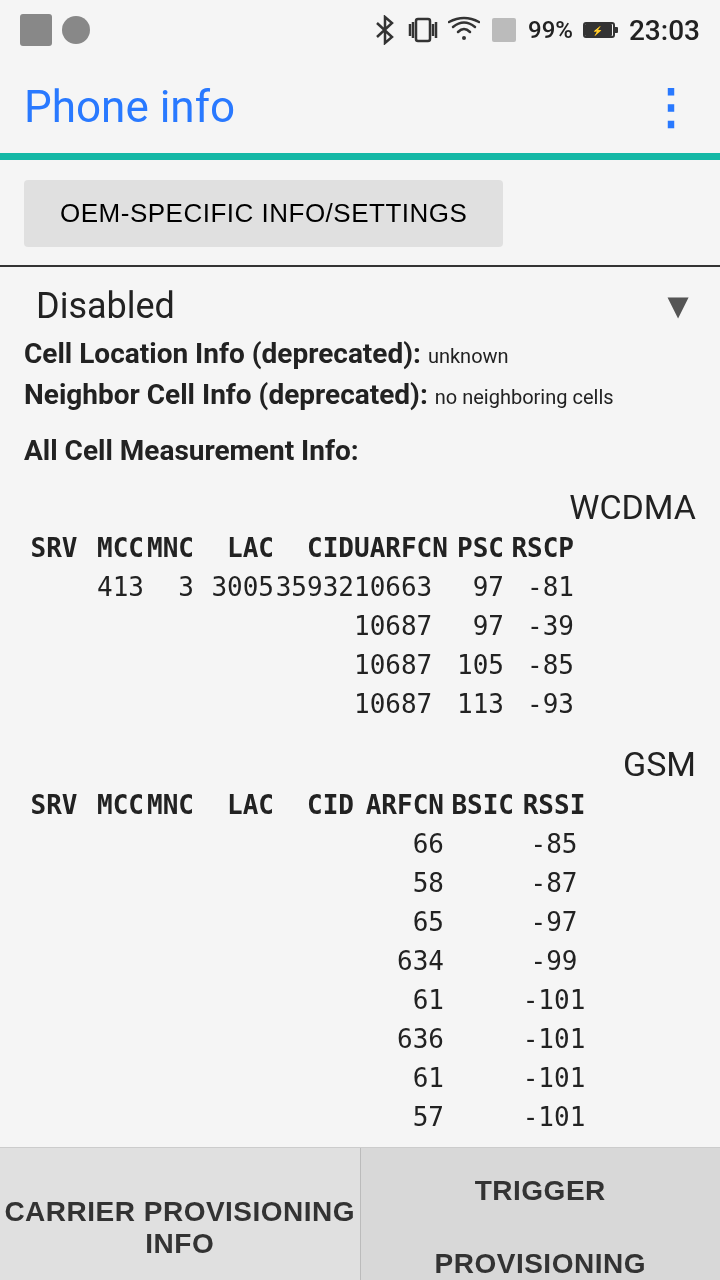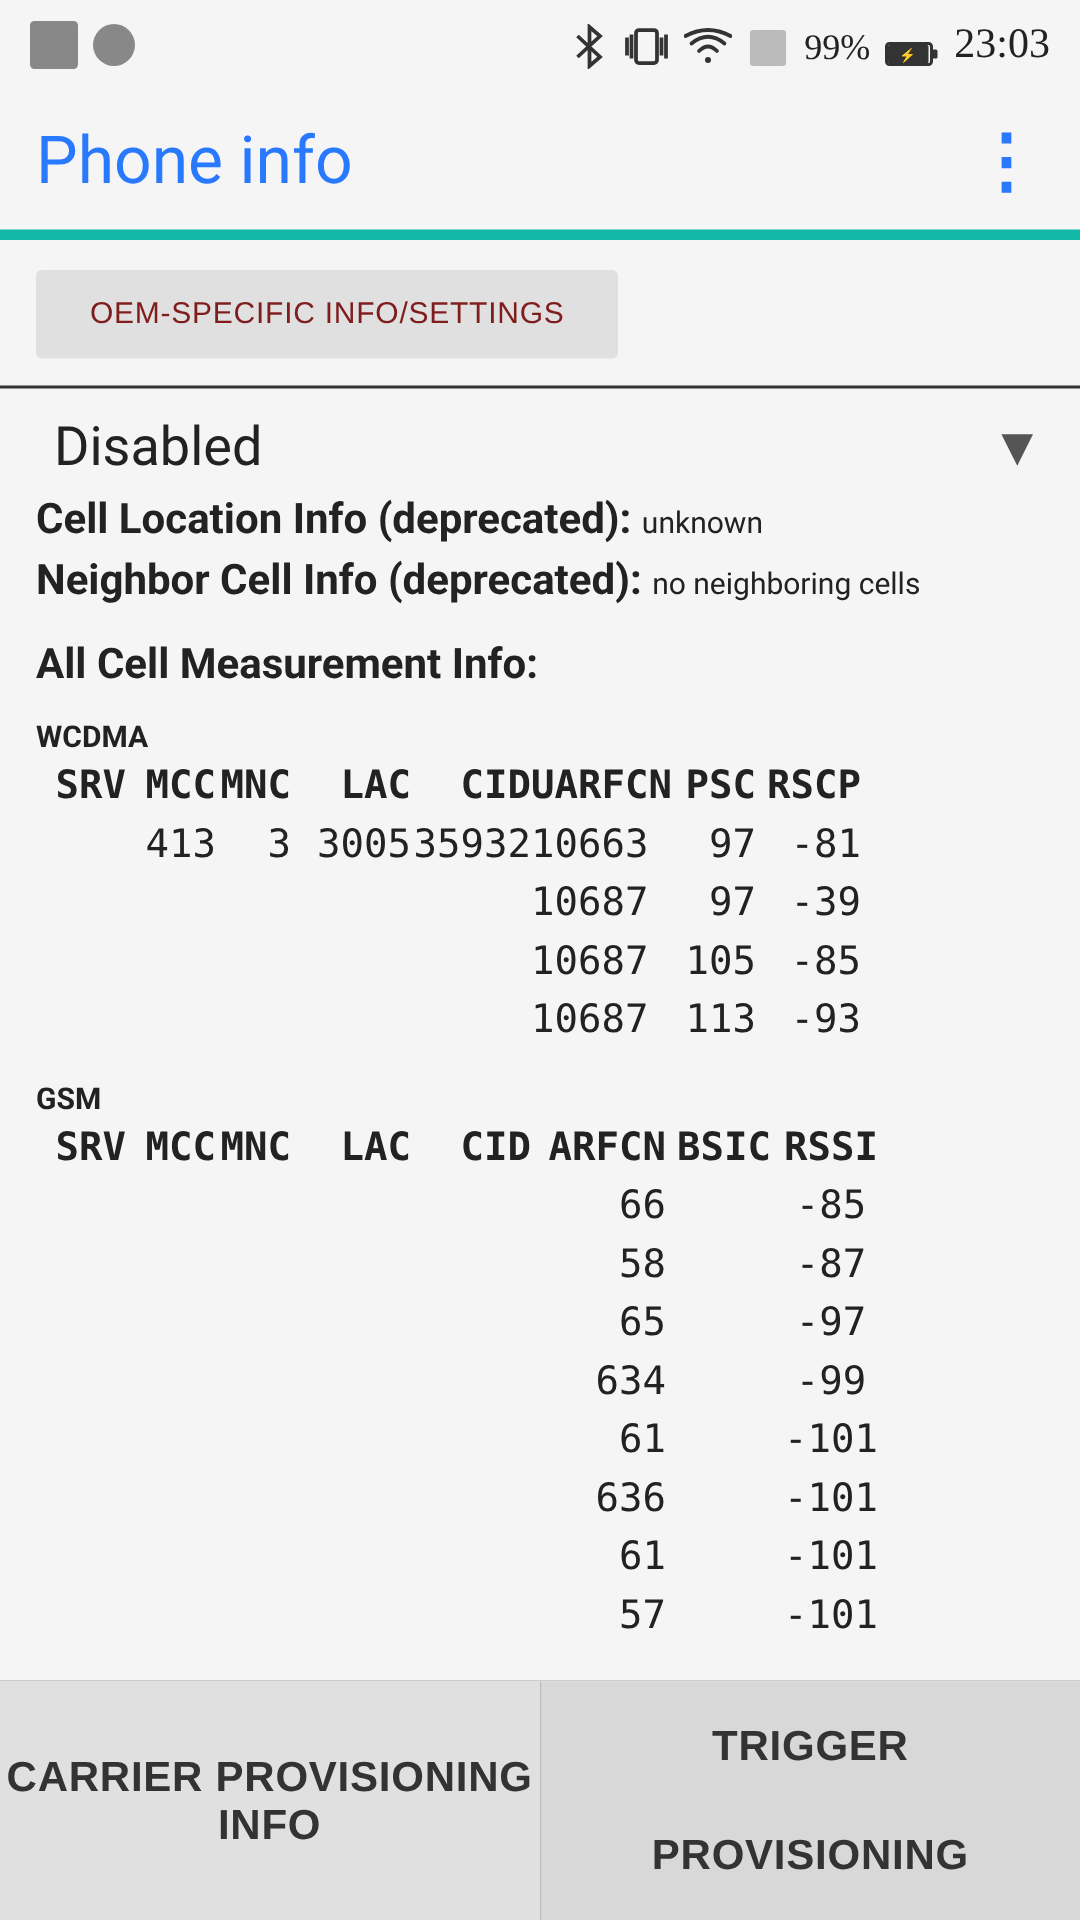"99%" .status-bar .right-icons { align-items: flex-end -> center; font-family: Liberation Serif, serif -> none }
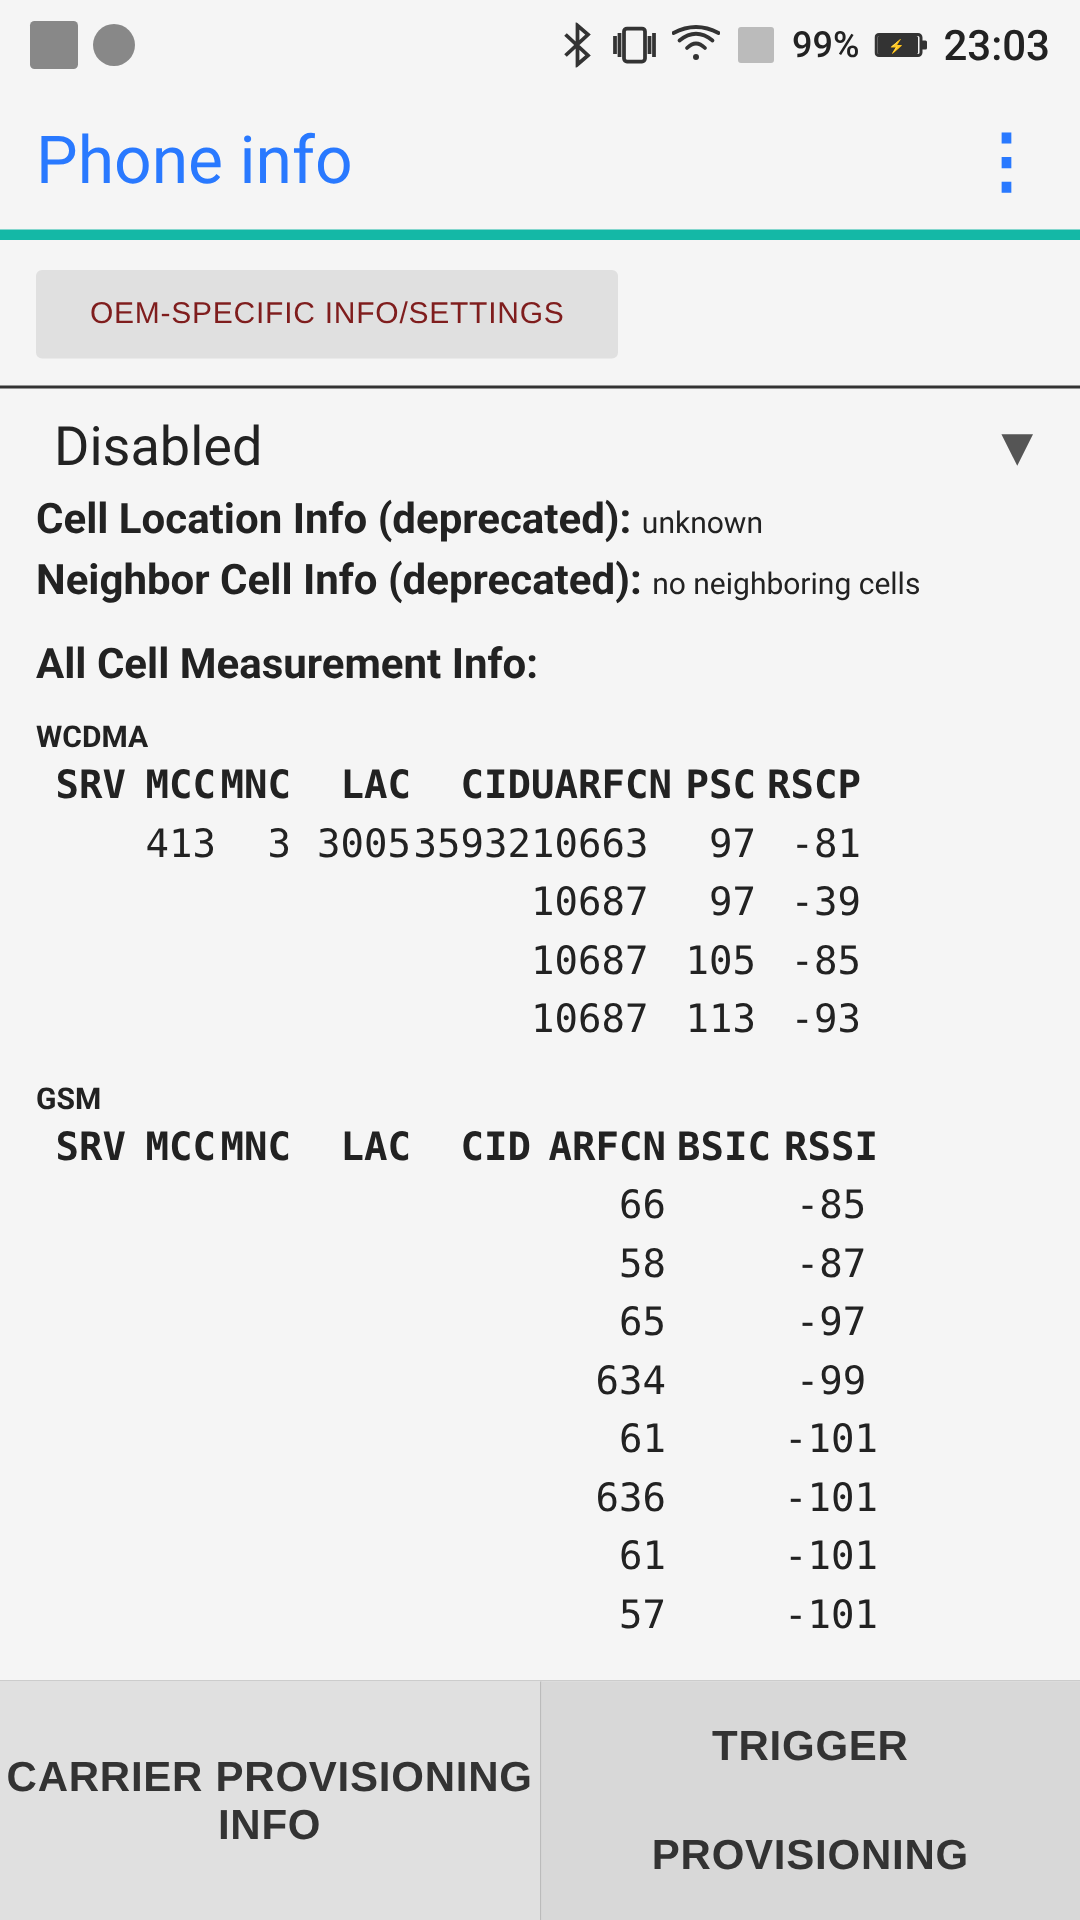"OEM-SPECIFIC INFO/SETTINGS" .oem-button { color: #7f1d1d -> #000000; font-size: 20px -> 26px }
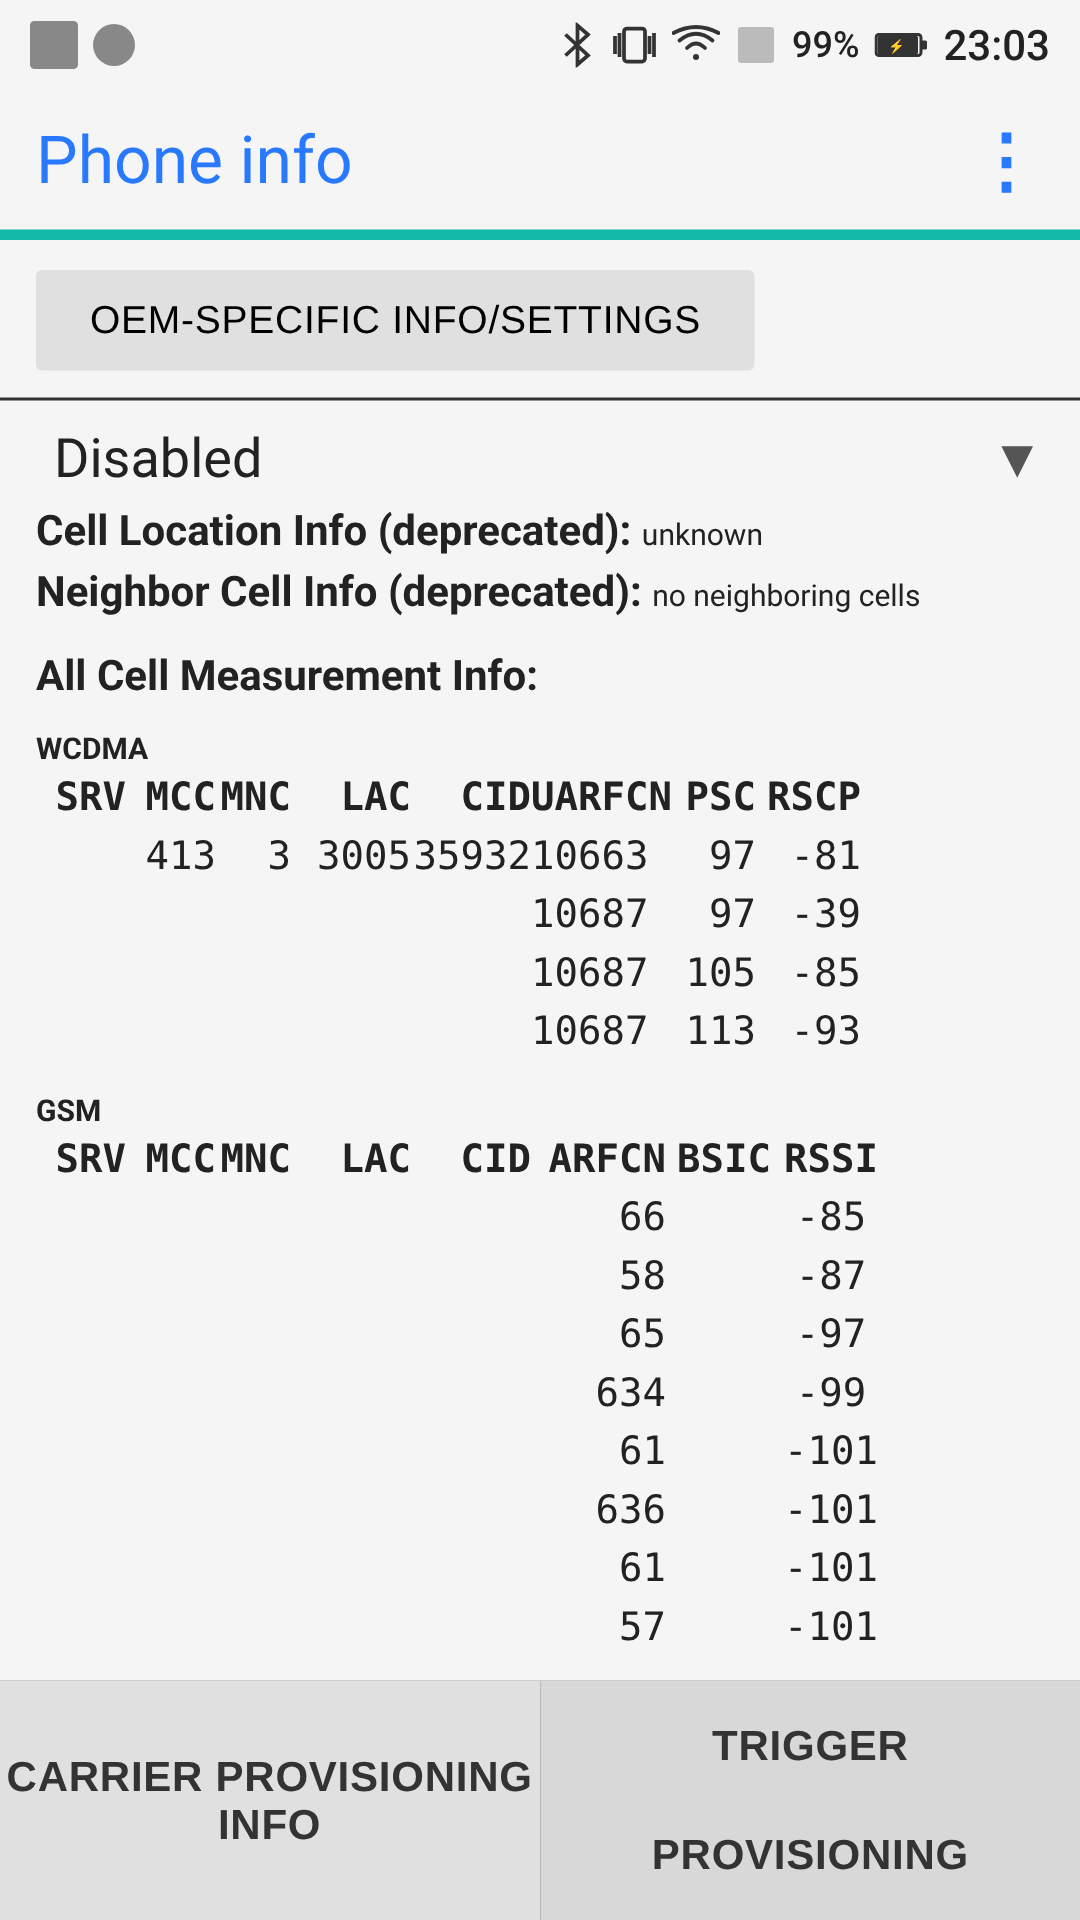"WCDMA" .cell-section-title { font-size: 20px -> 34px; font-weight: 700 -> 400; text-align: none -> right }
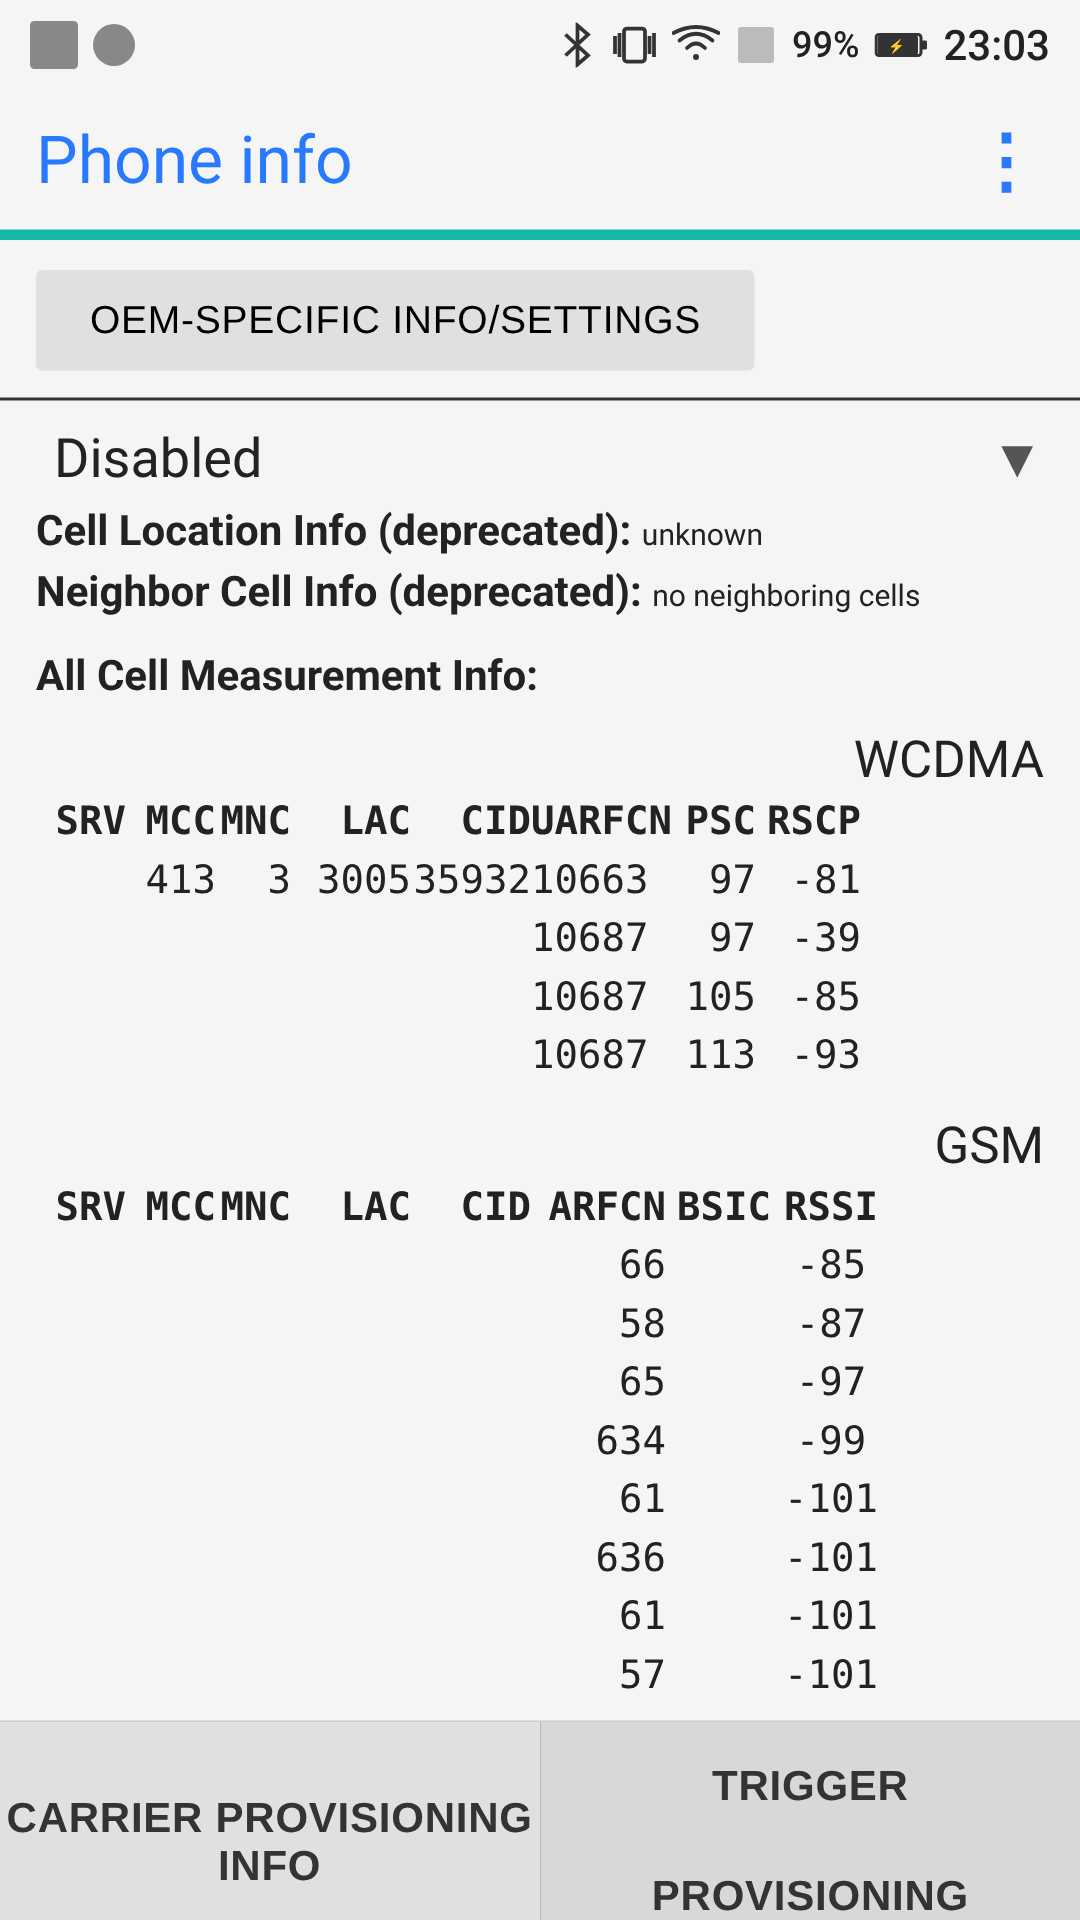"SRV" .col-srv { text-align: right -> center }
